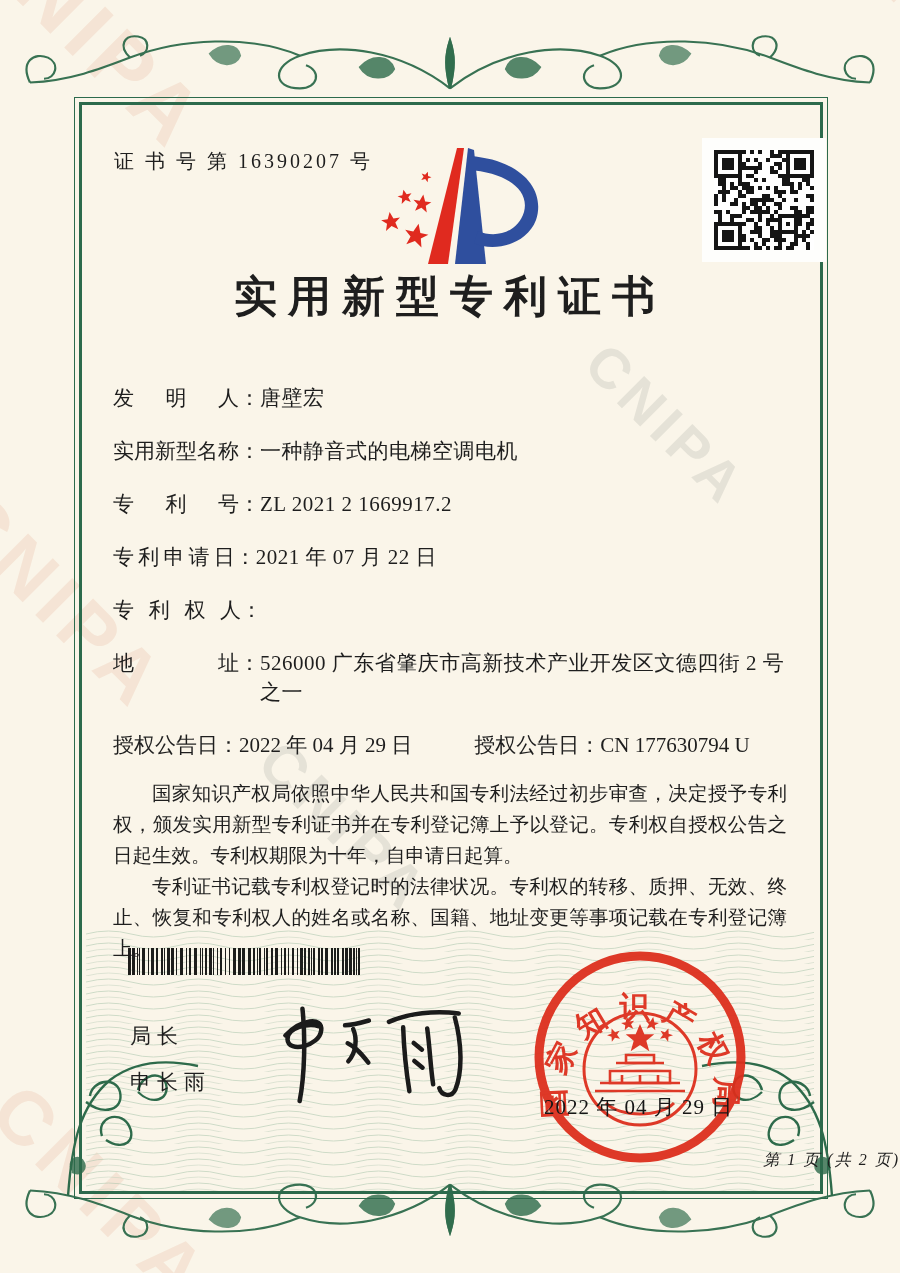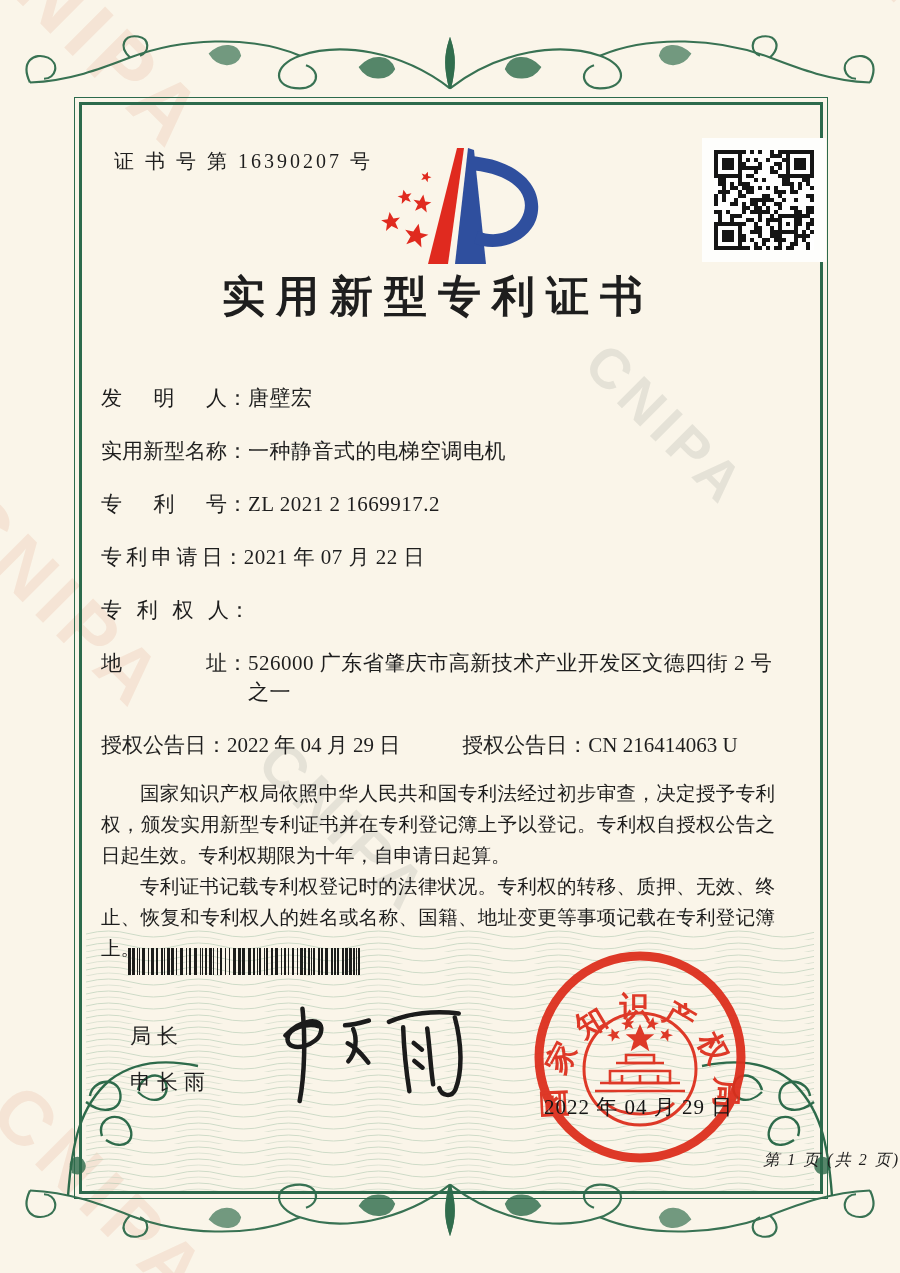"实用新型专利证书" .content { left: 74px -> 86px }
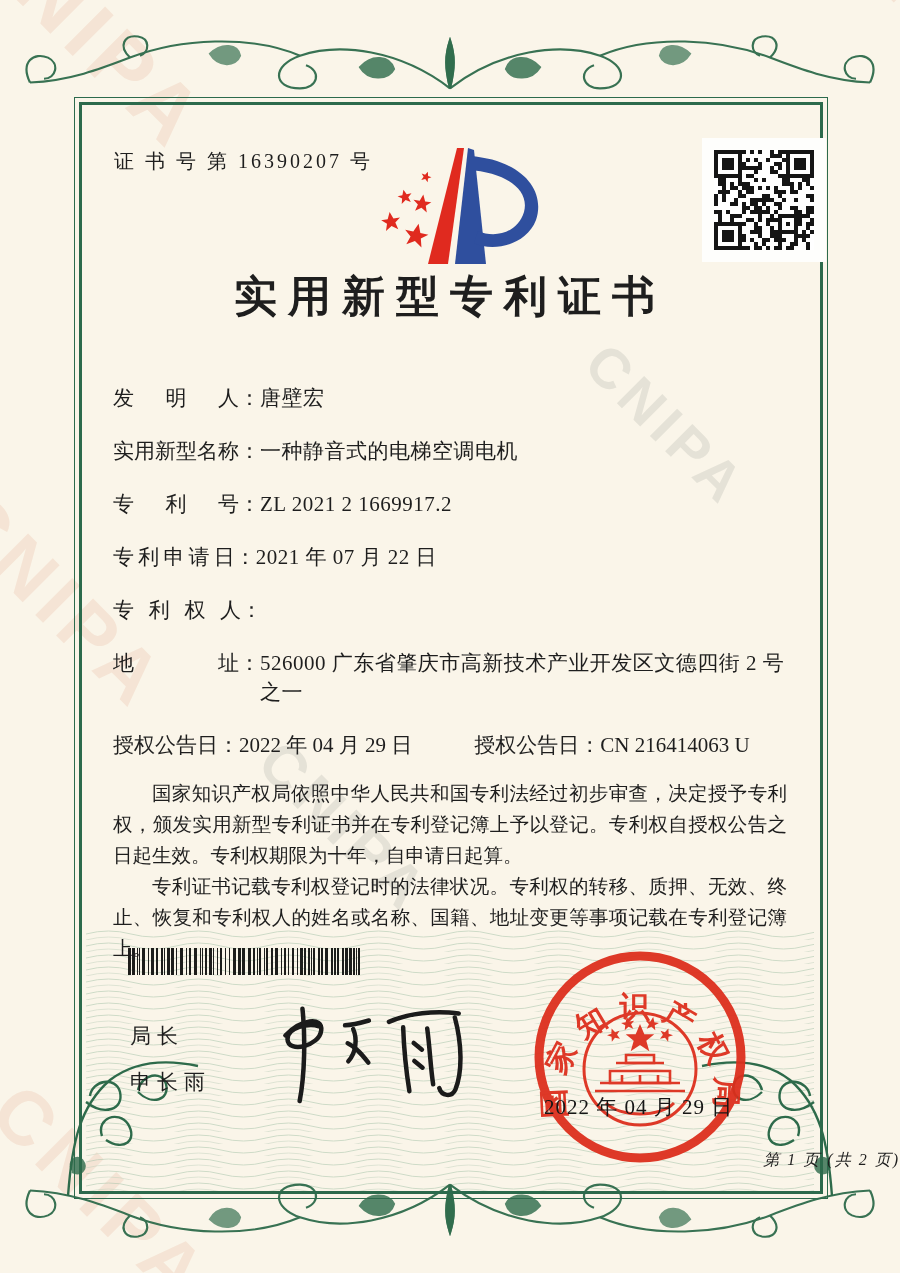"CN 216414063 U" span { text: 216414063 -> 177630794 }
